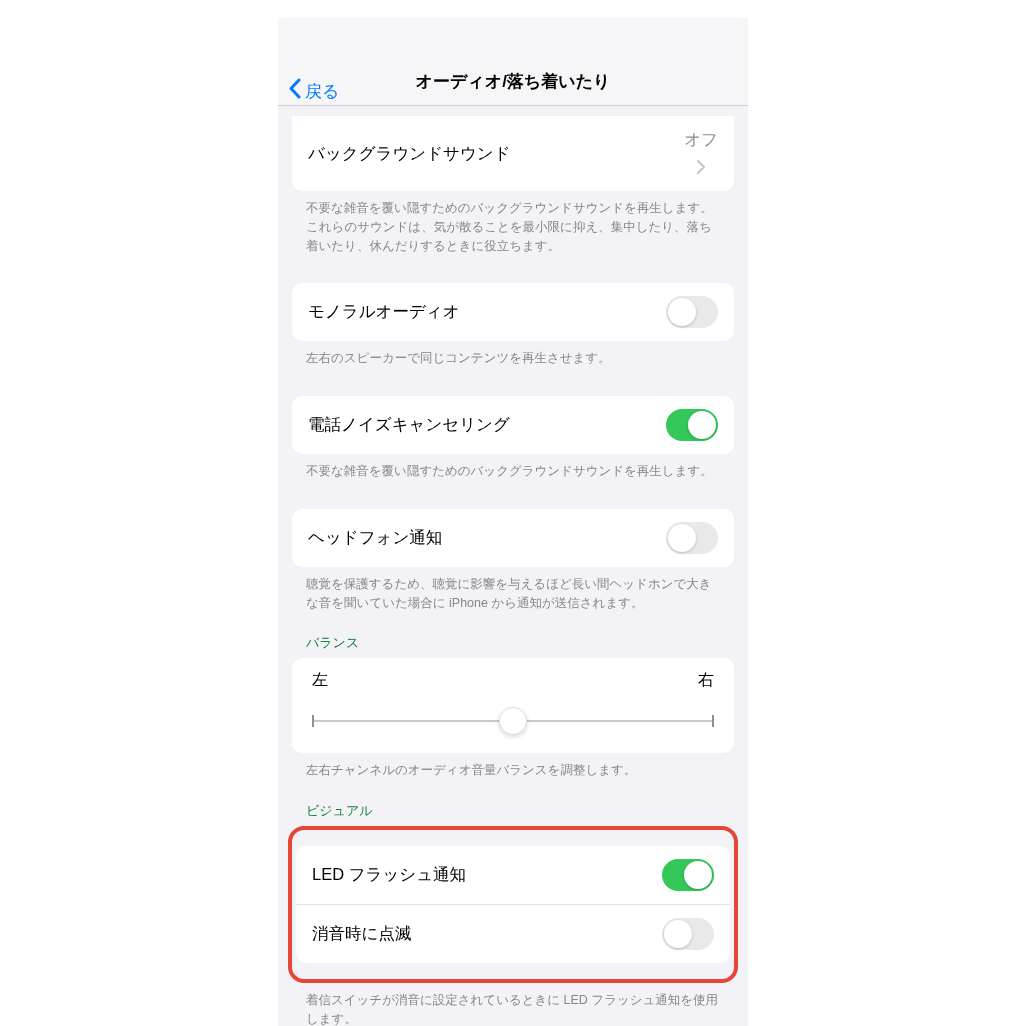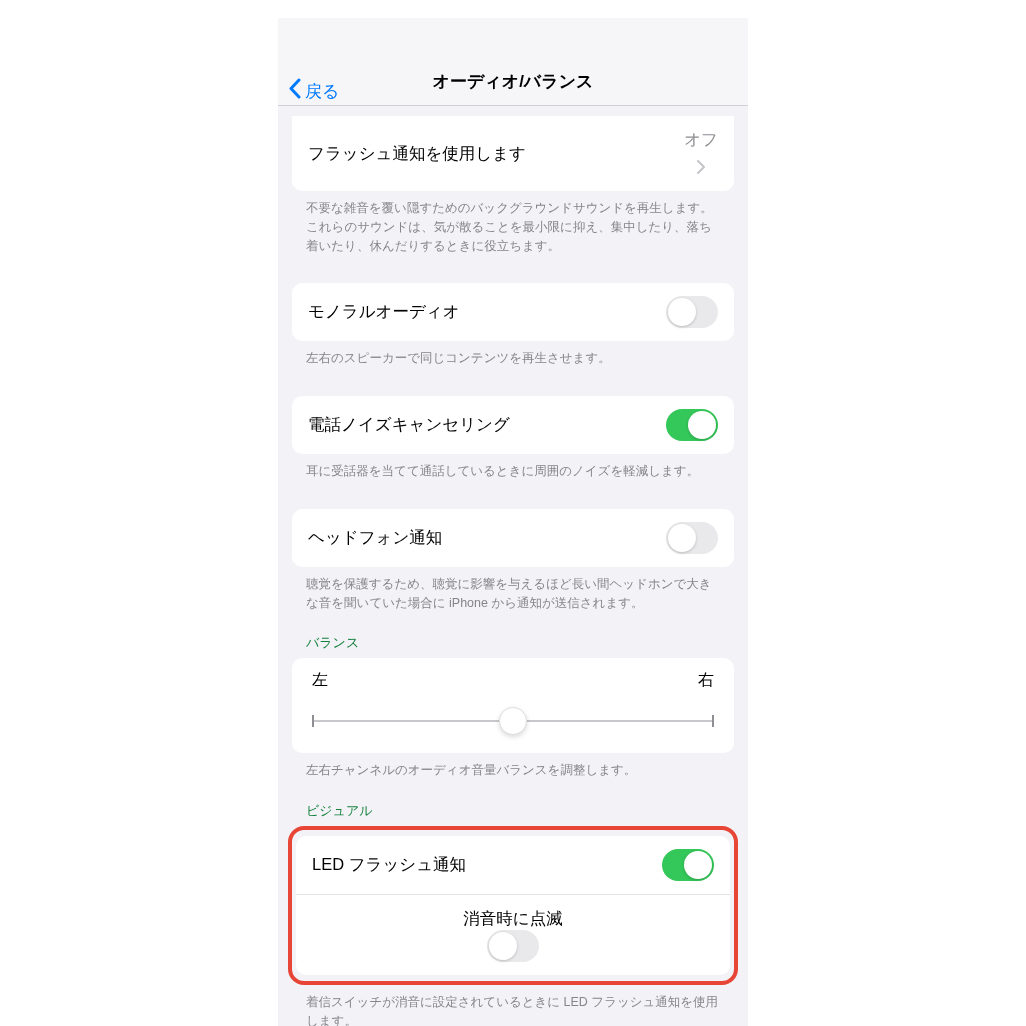"オーディオ/バランス" div.title { text: /バランス -> /落ち着いたり }
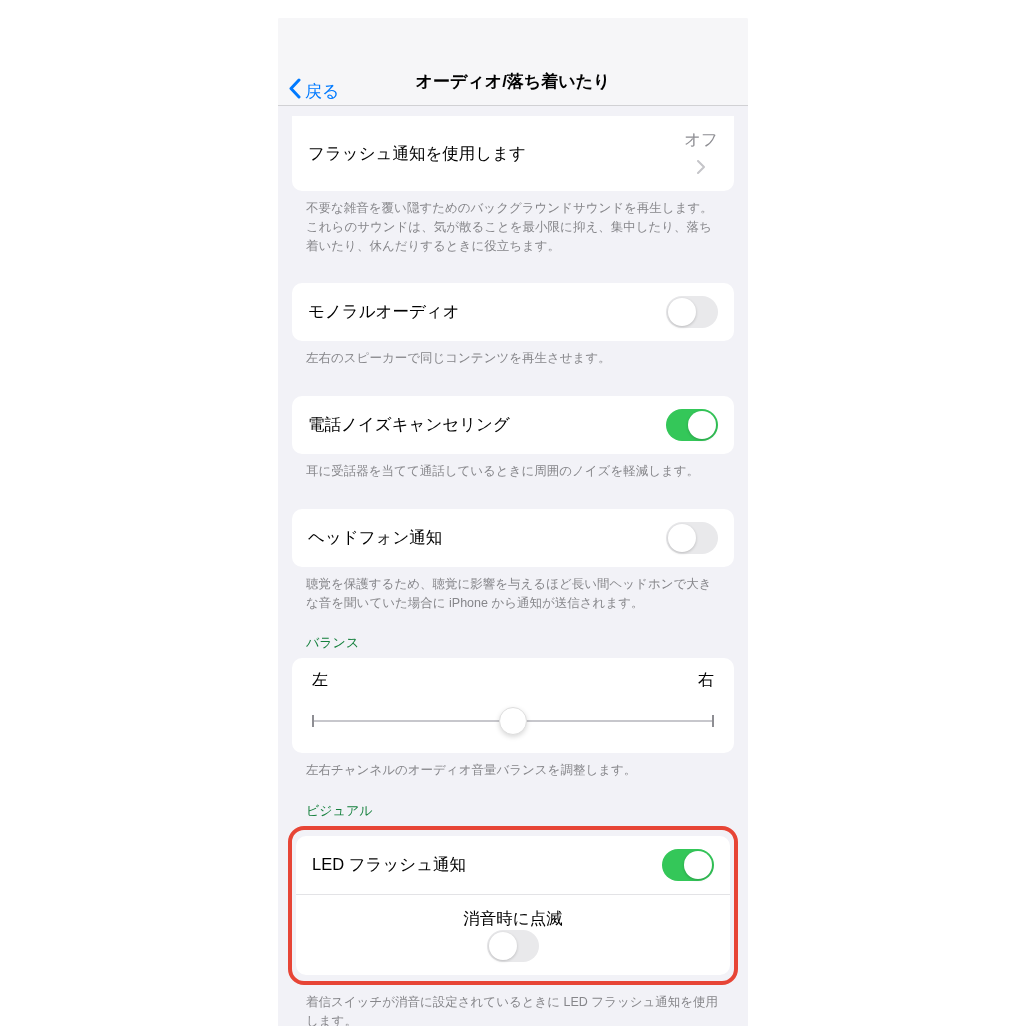"フラッシュ通知を使用します" span.cell-label { text: フラッシュ通知を使用します -> バックグラウンドサウンド }
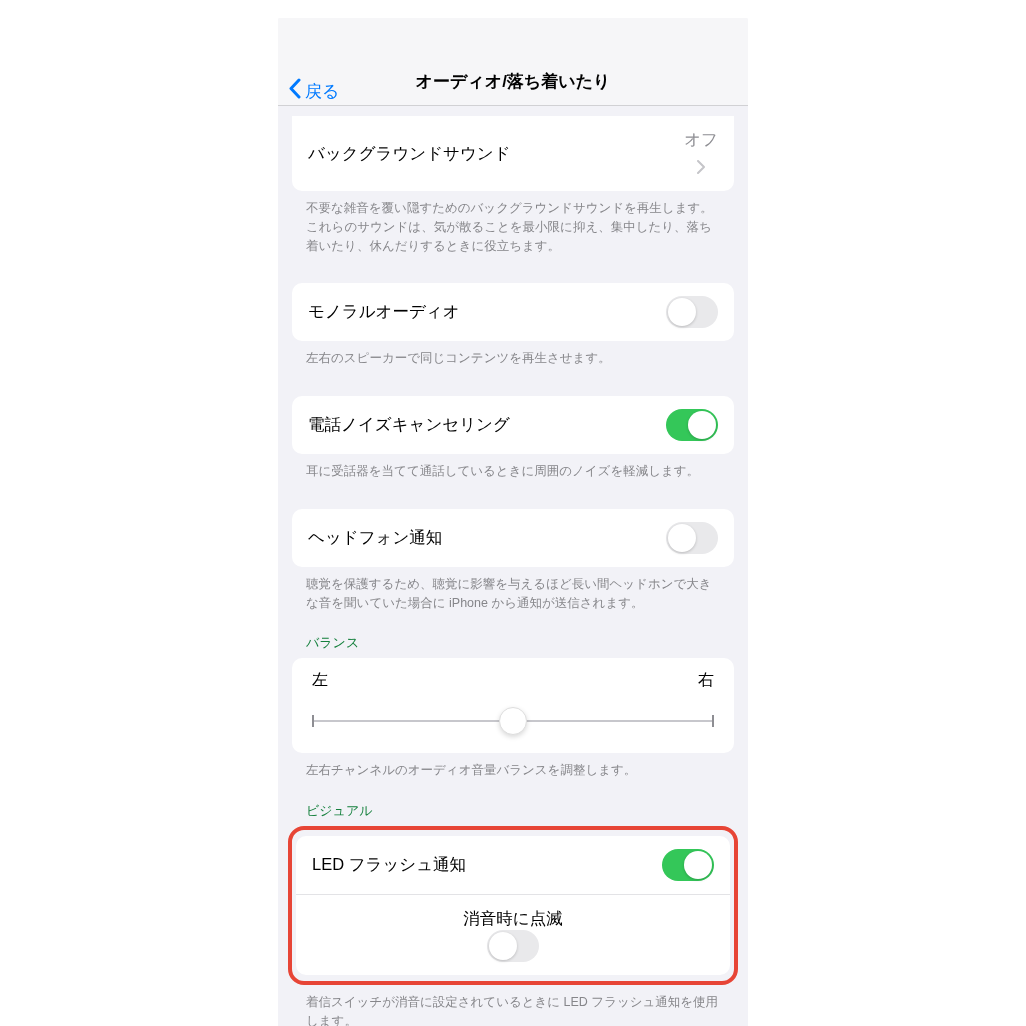"耳に受話器を当てて通話しているときに周囲のノイズを軽減します。" div.footer { text: 耳に受話器を当てて通話しているときに周囲のノイズを軽減 -> 不要な雑音を覆い隠すためのバックグラウンドサウンドを再生 }
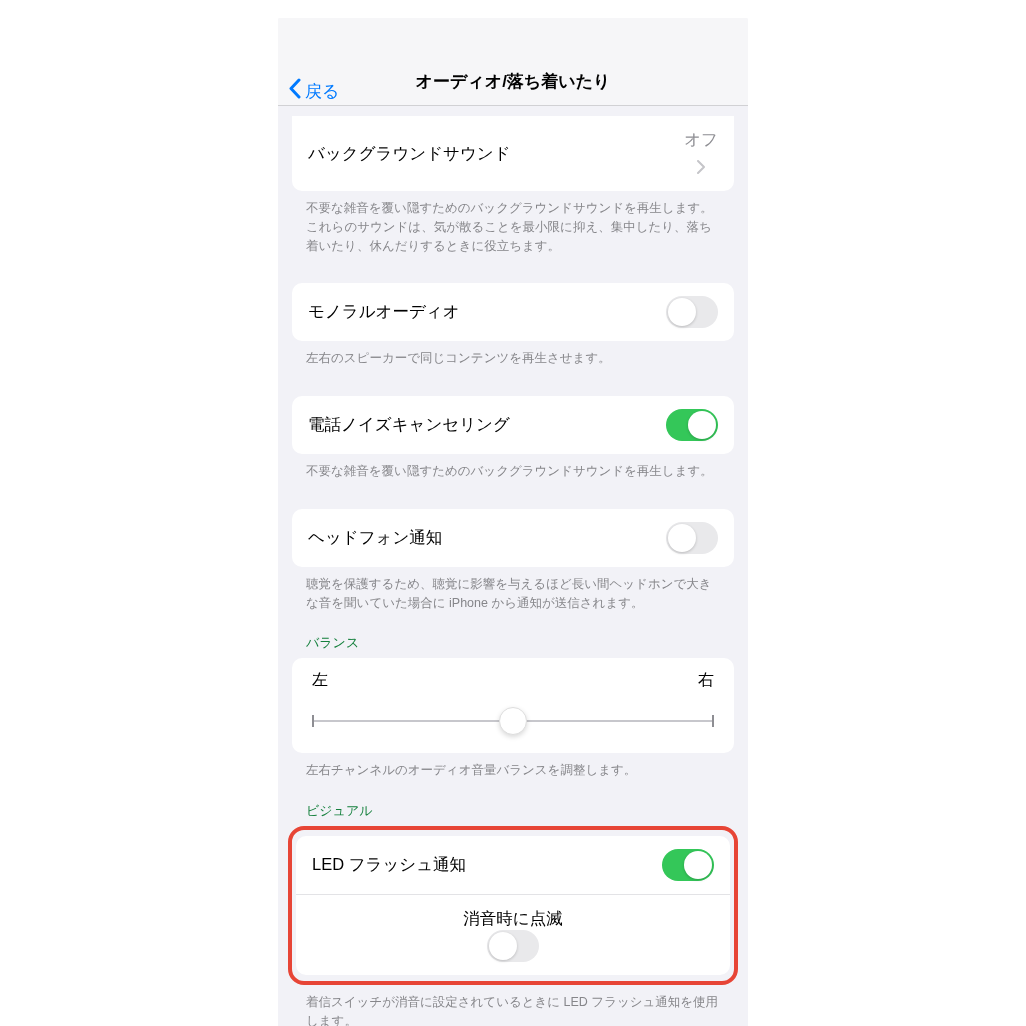"LED フラッシュ通知" .highlight { padding: 6px 0 -> 16px 0 }
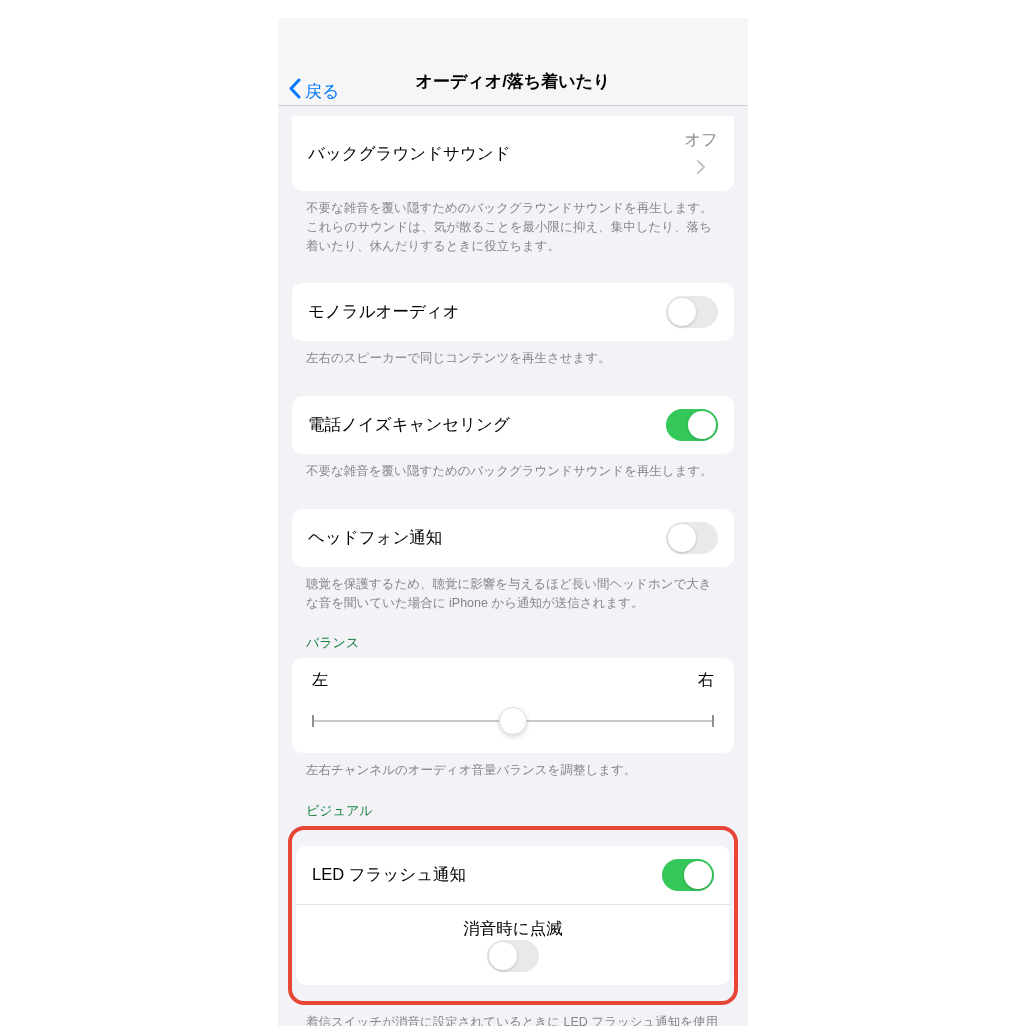"消音時に点滅" .cell-group .gcell + .gcell { flex-direction: column -> none }
